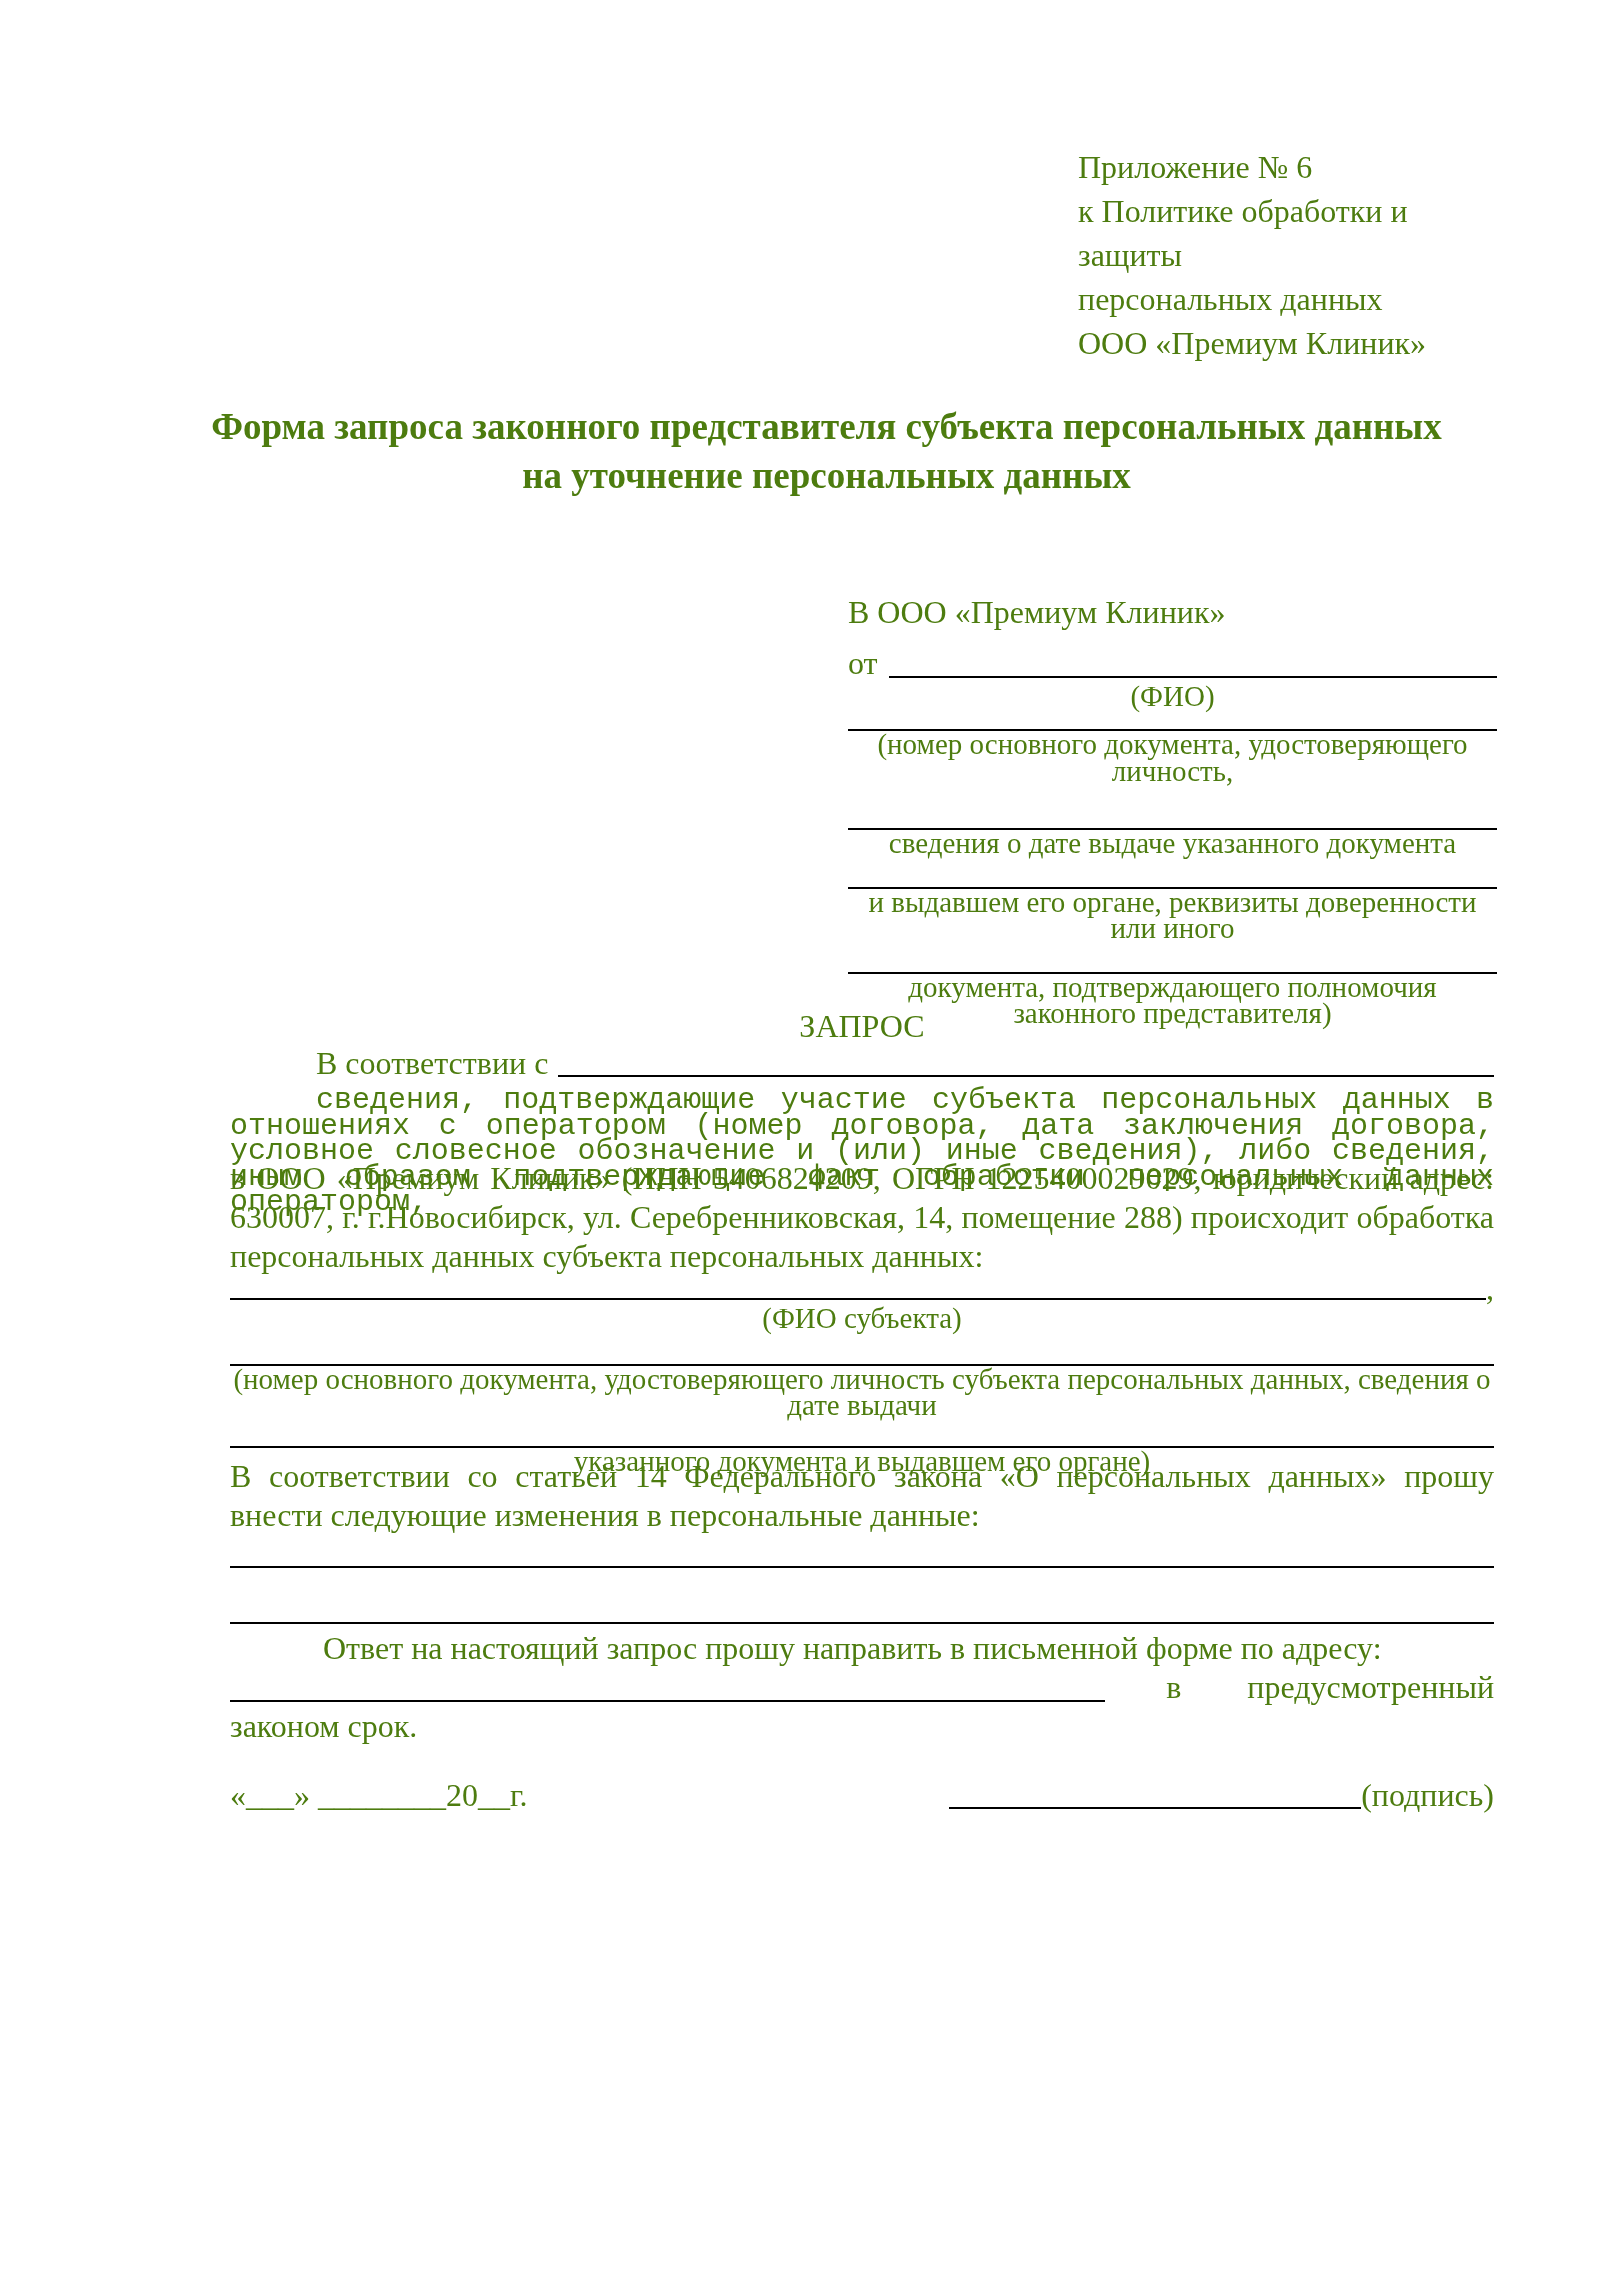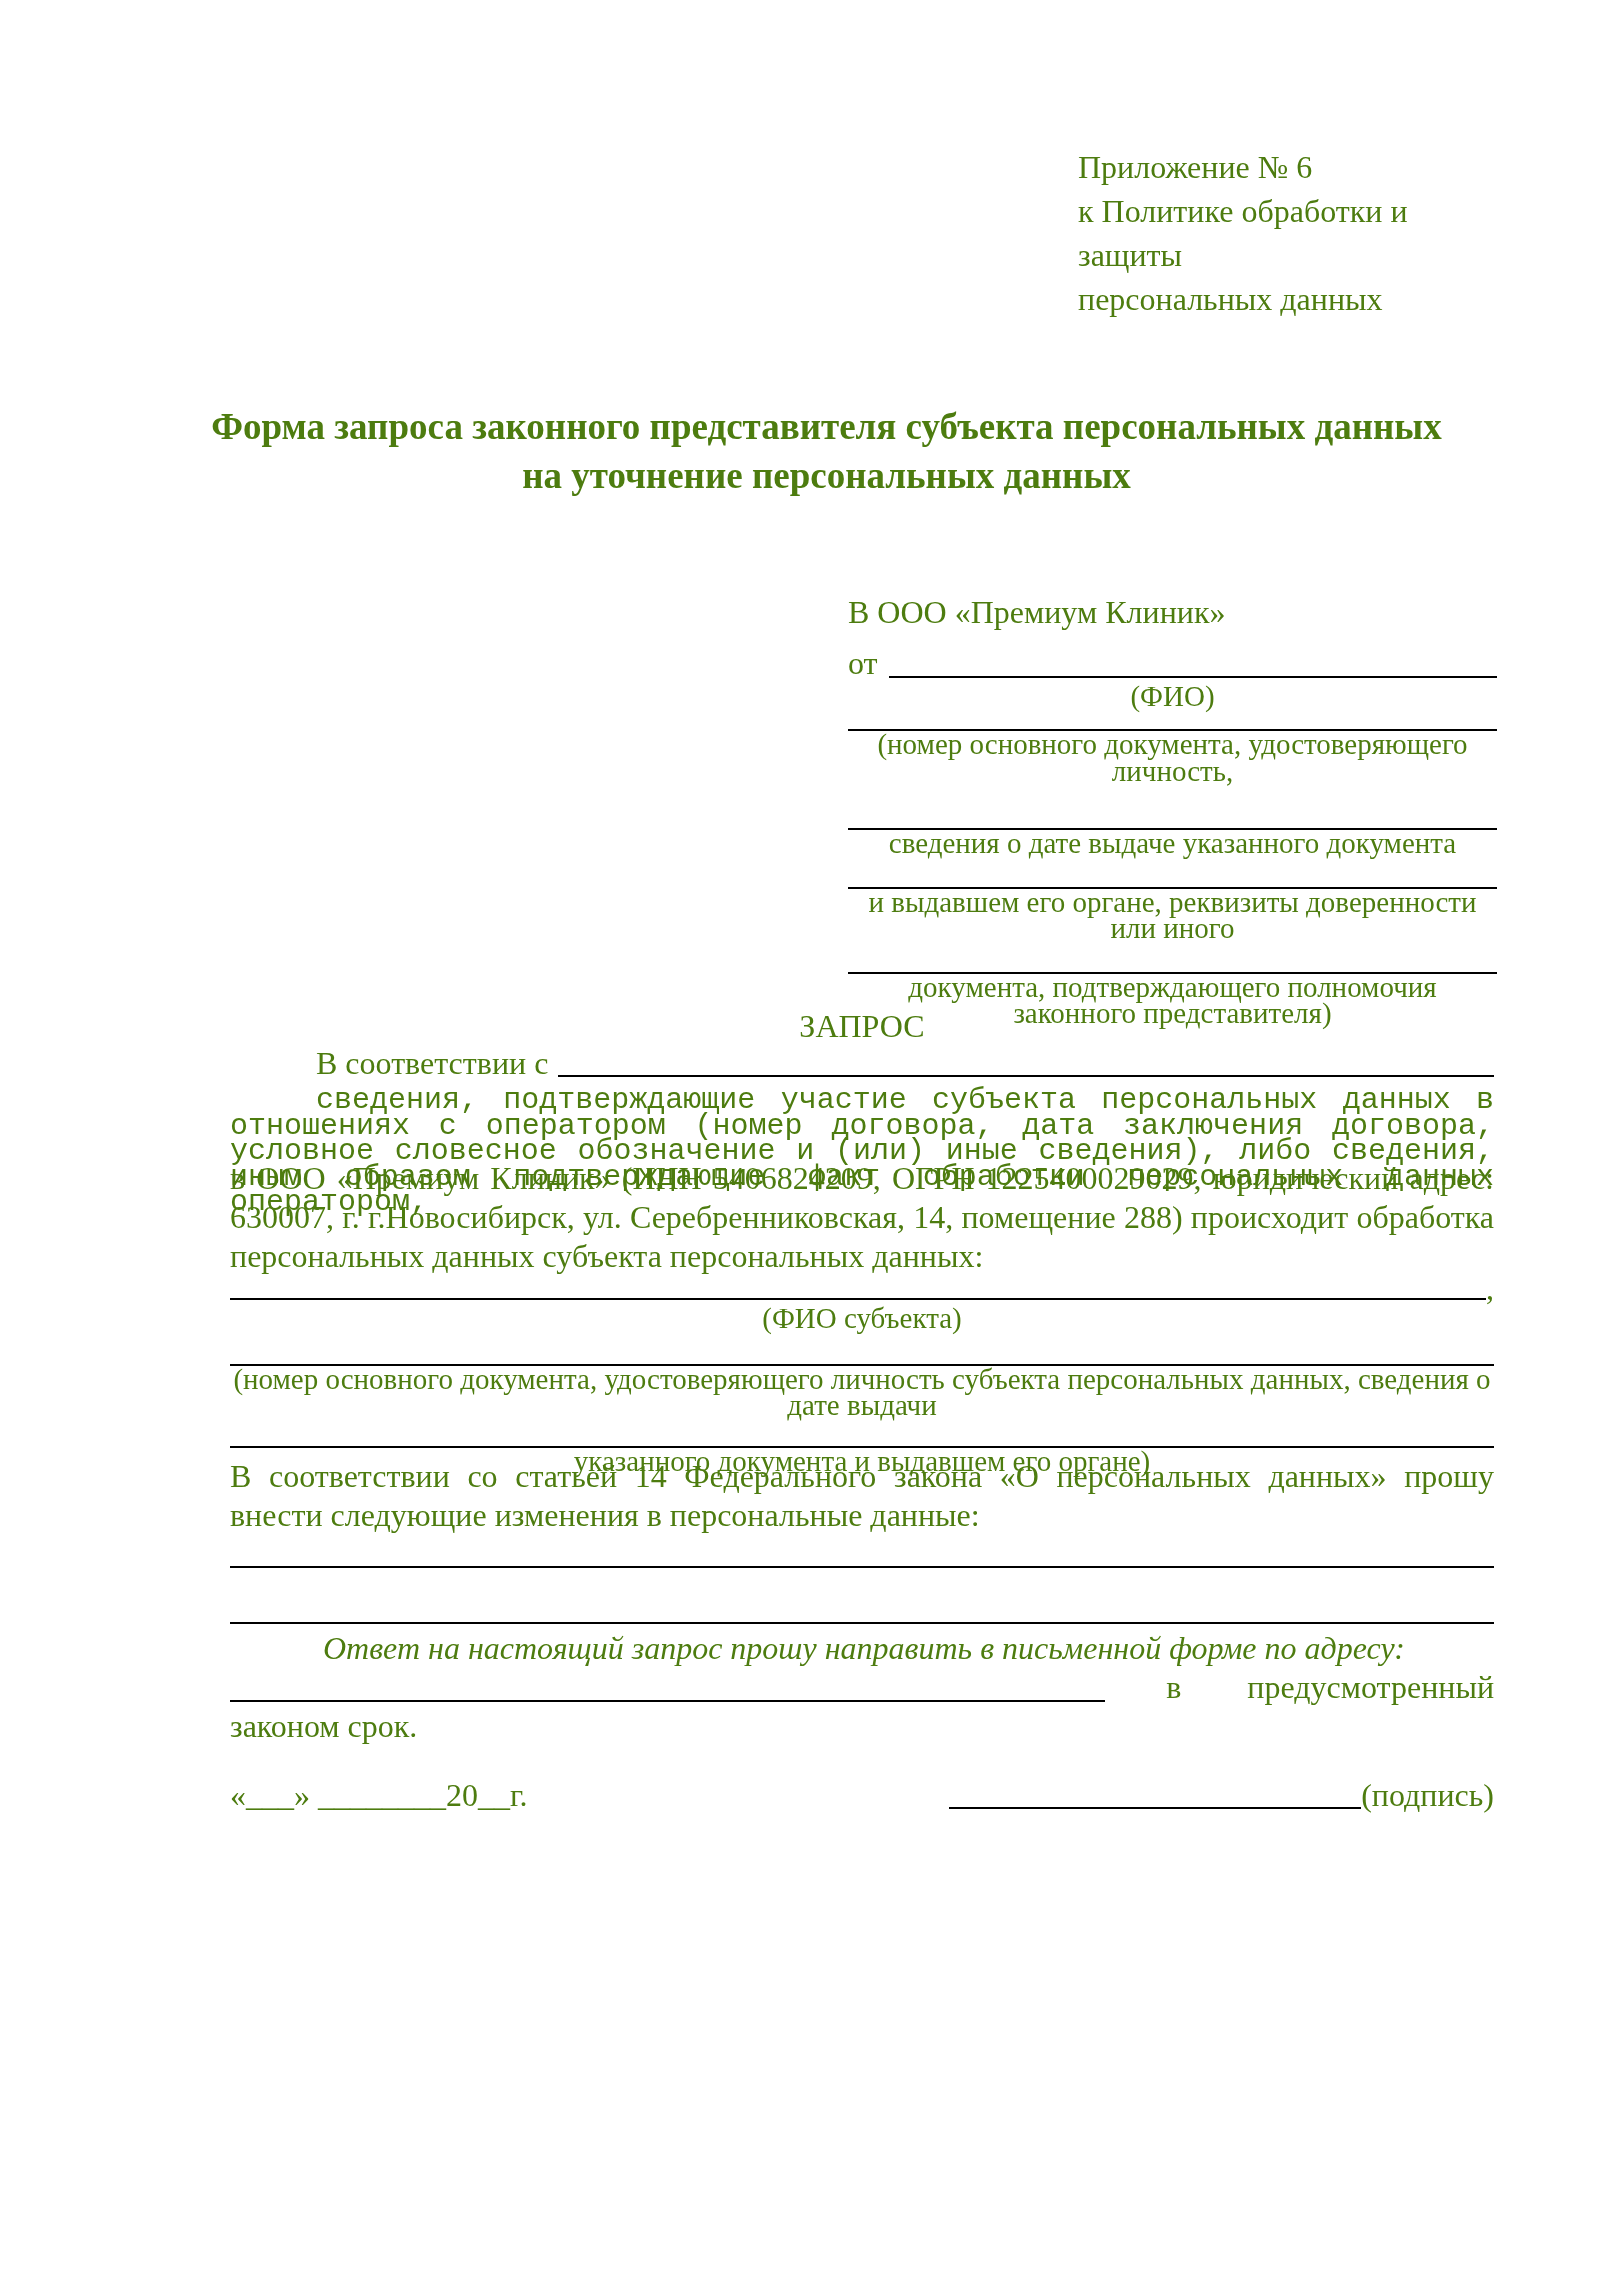"ООО «Премиум Клиник»" div { html: none -> <div>ООО «Премиум Клиник»</div> }
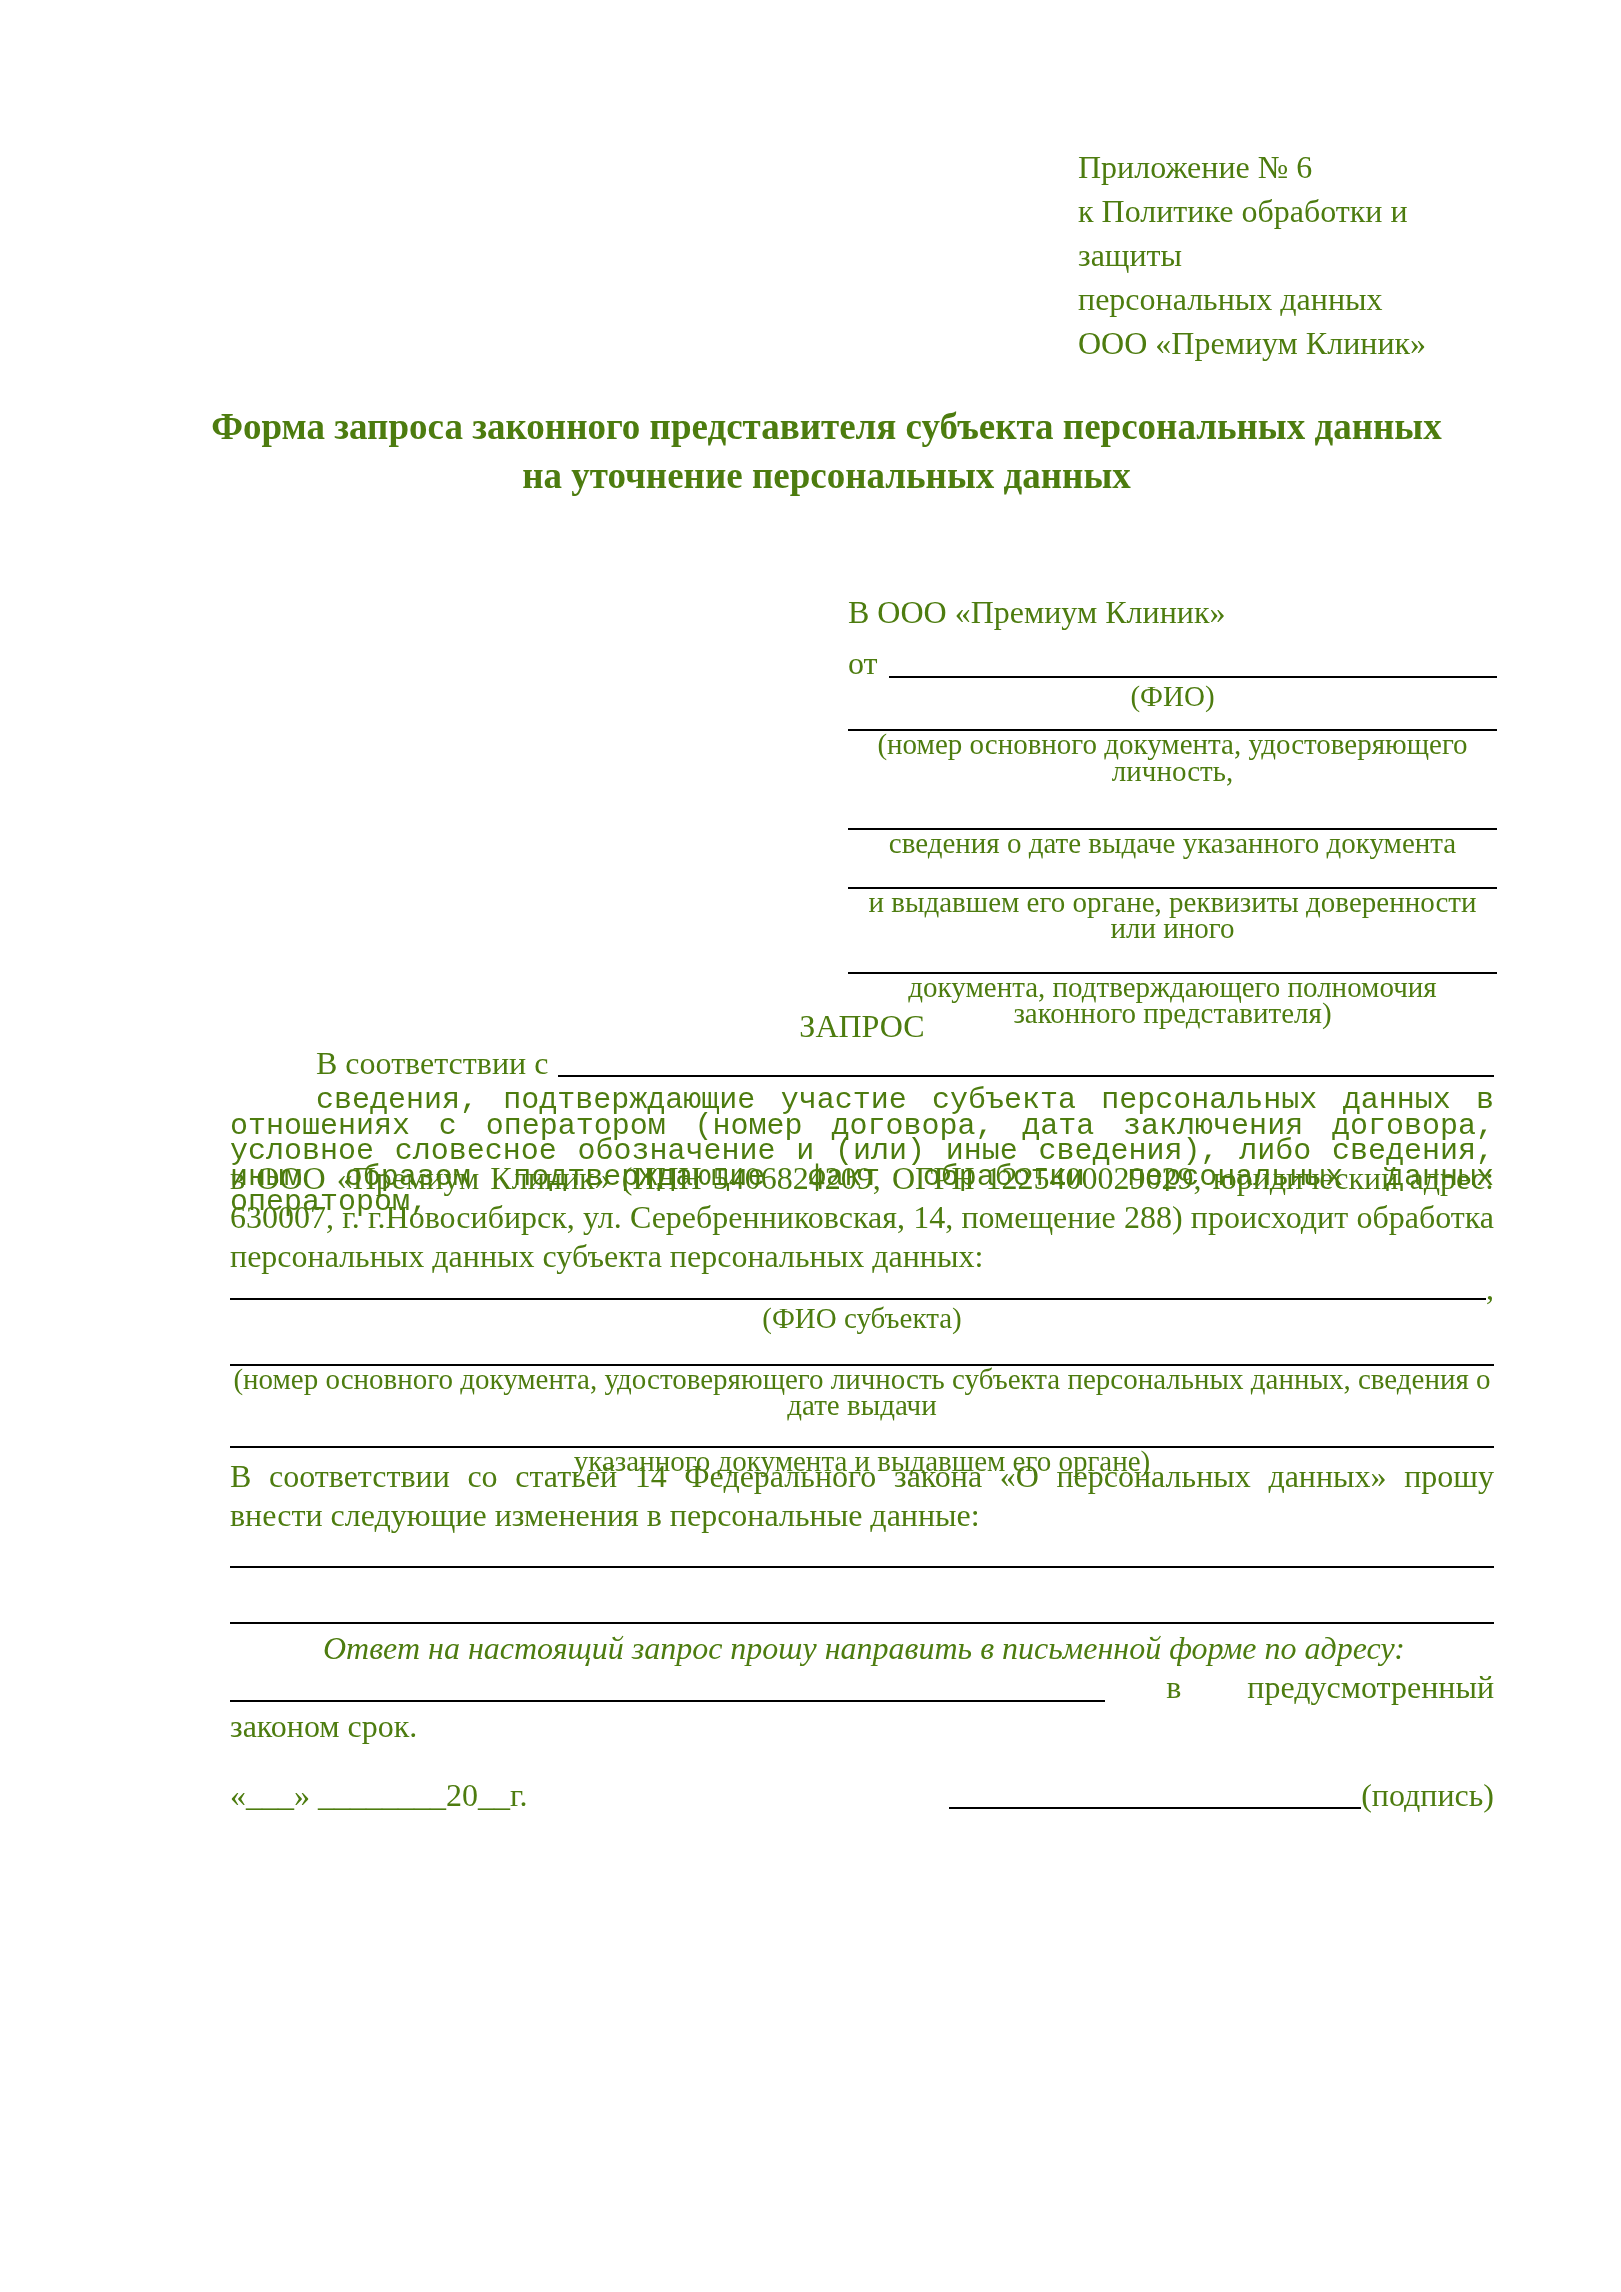"Ответ на настоящий запрос прошу" .answer-line1 { font-style: italic -> none }
